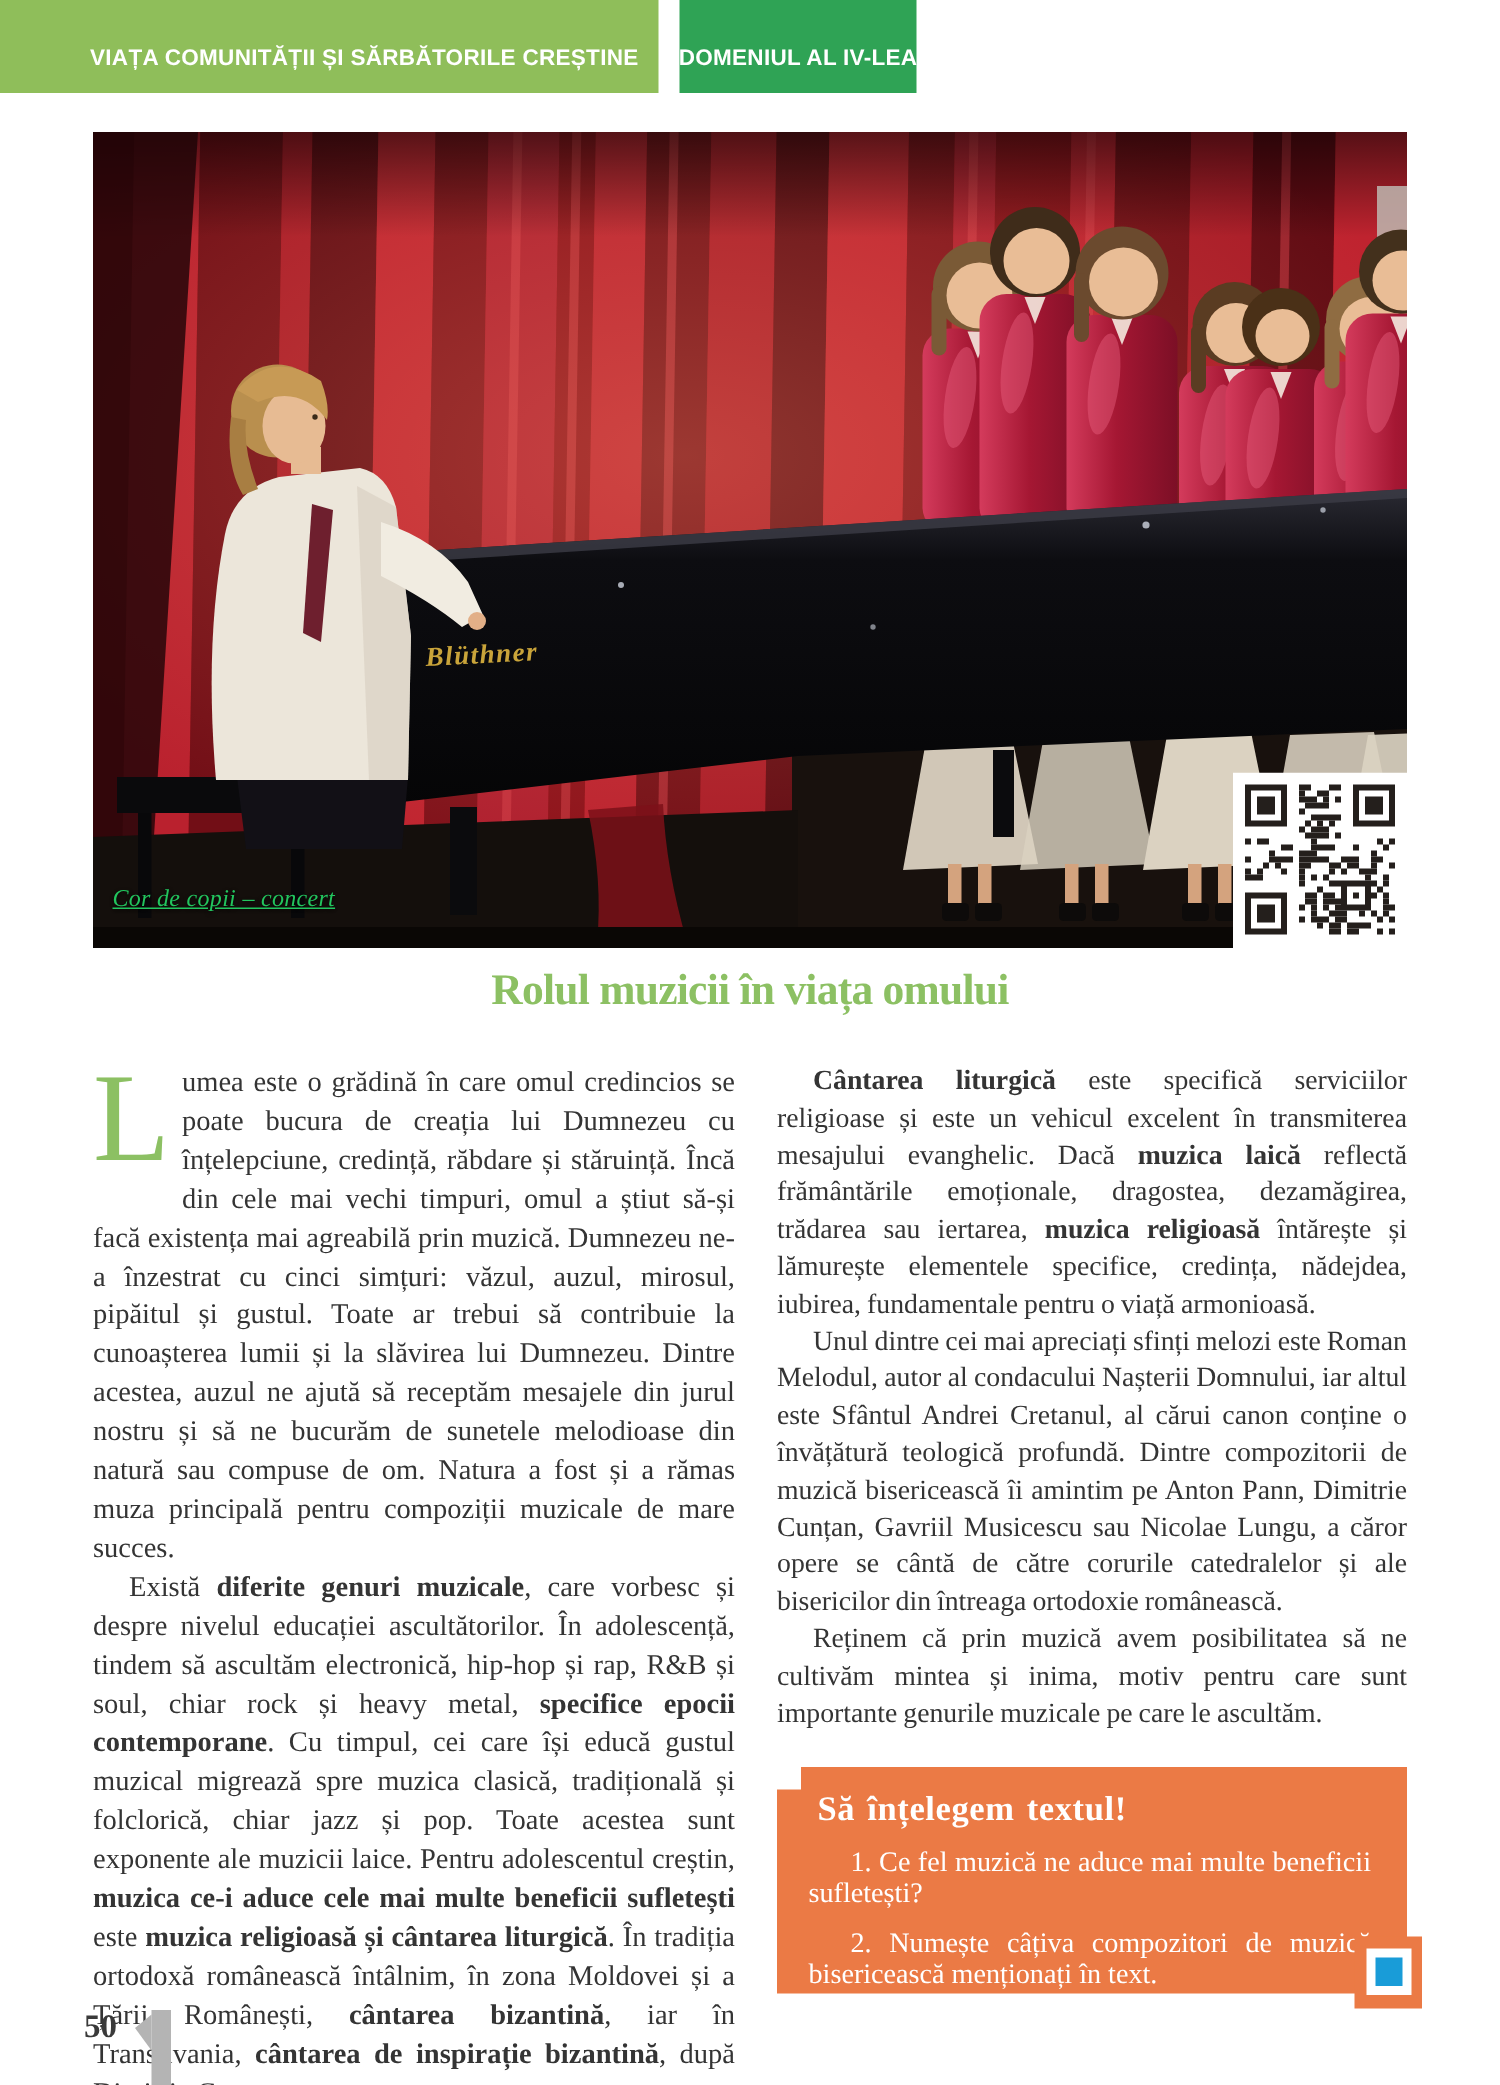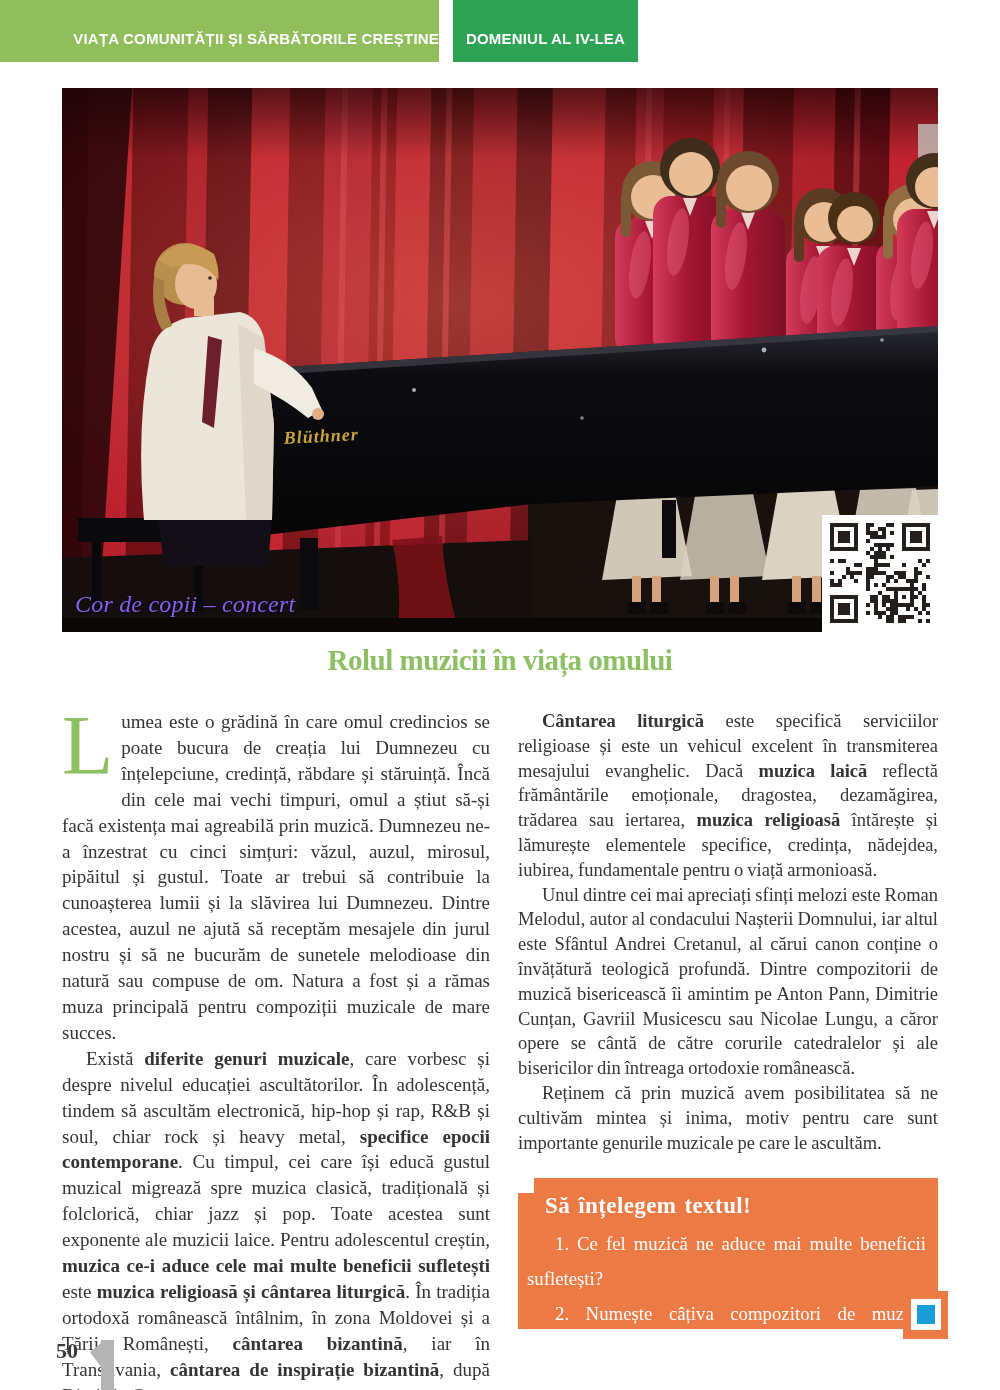"VIAȚA COMUNITĂȚII ȘI SĂRBĂTORILE" .bar-left { justify-content: flex-end -> flex-start }
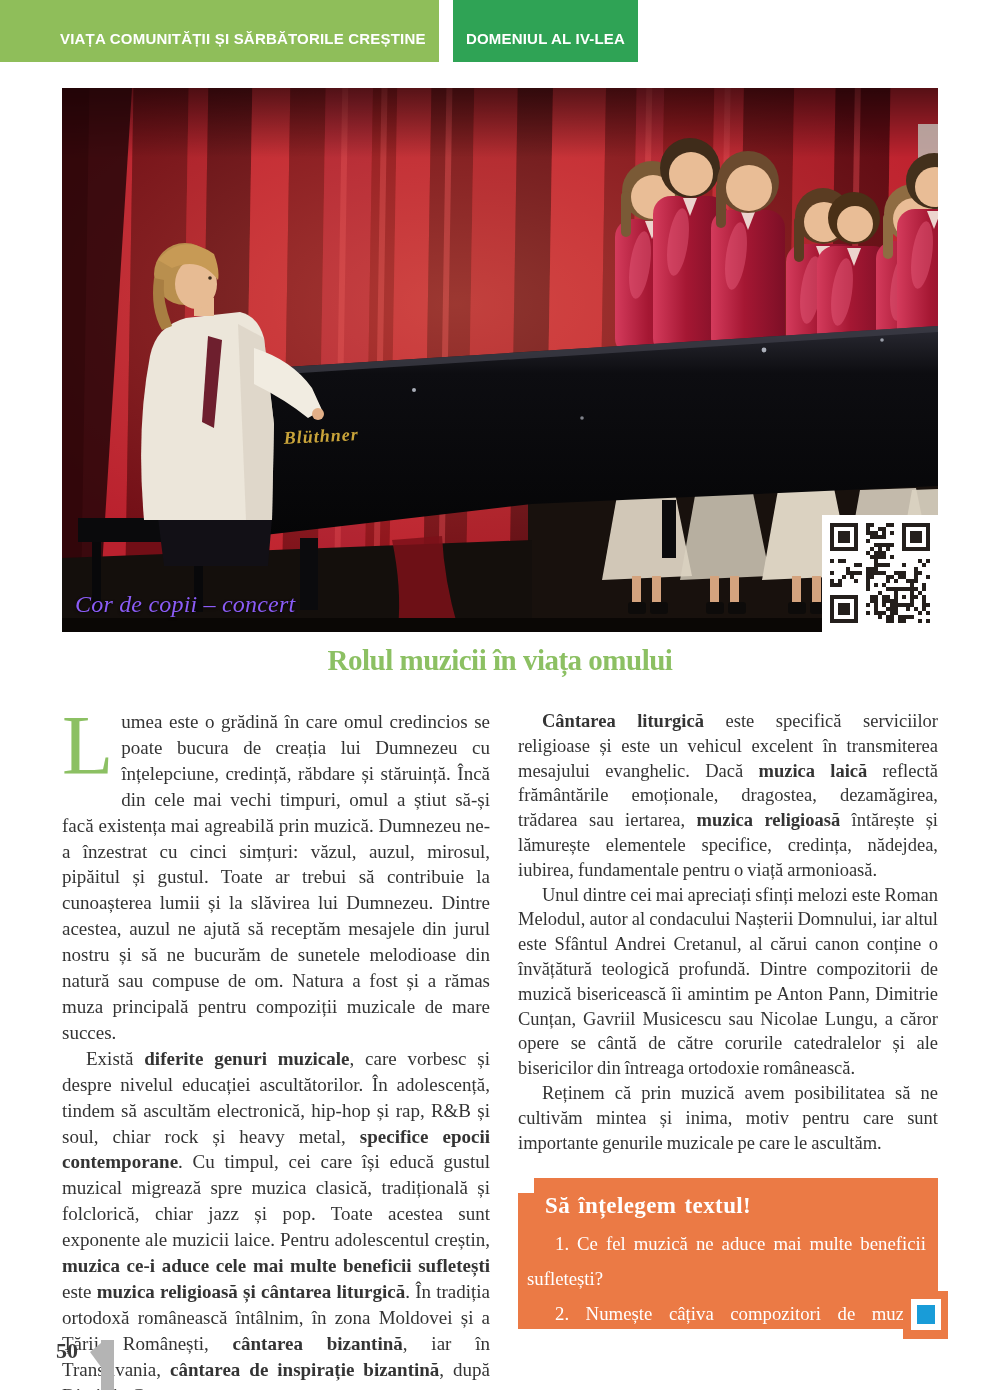"DOMENIUL AL IV-LEA" .bar-right { width: 185px -> 158px }
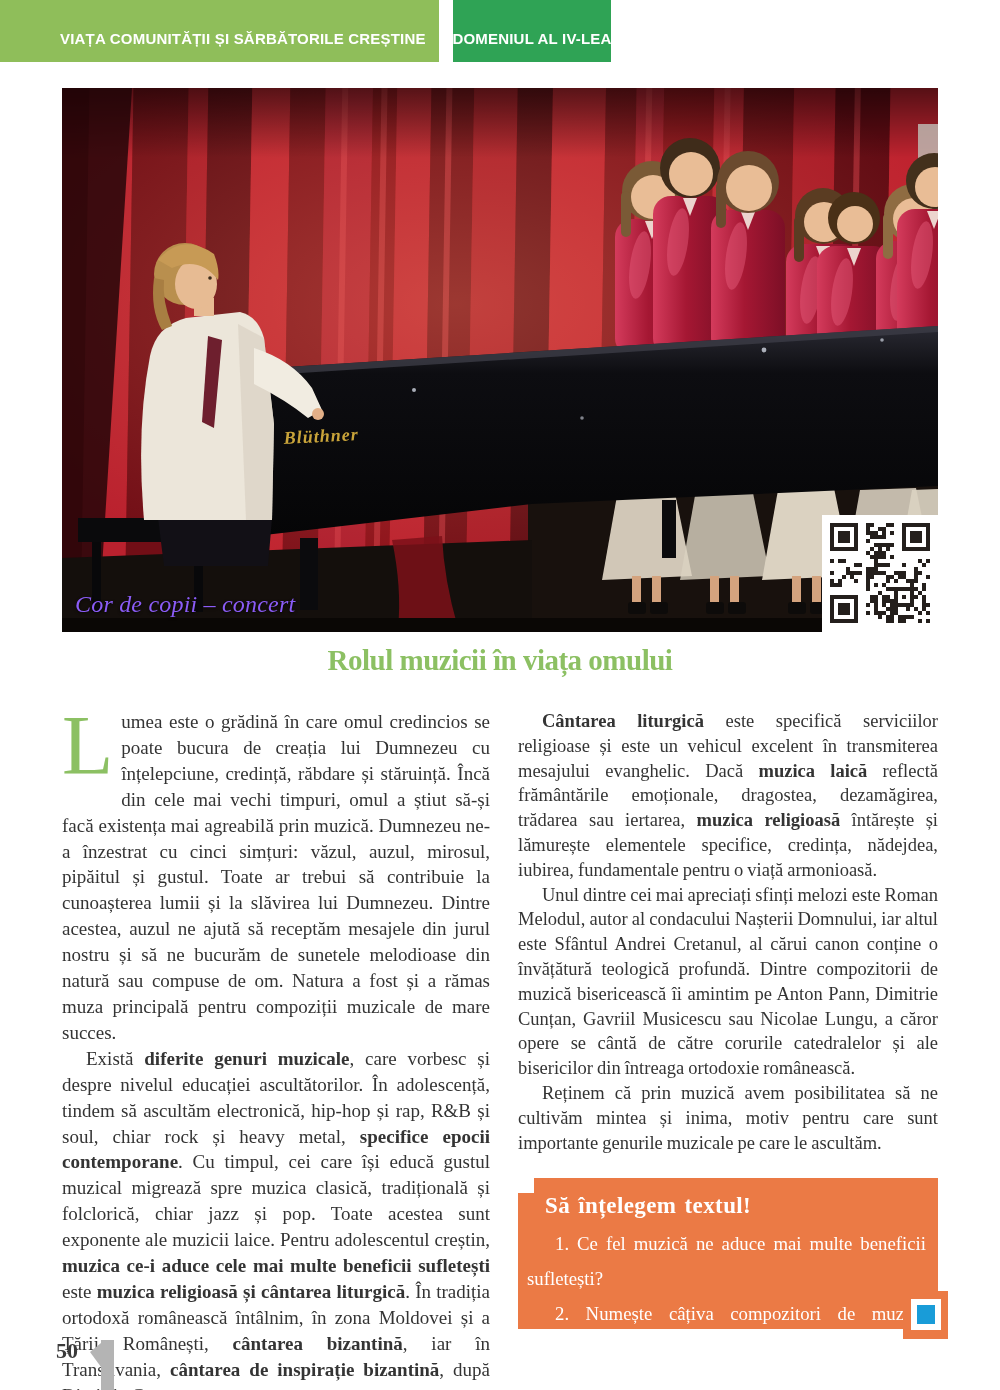"Cor de copii – concert" .photo-caption { color: #8b5cf6 -> #22c55e; font-size: 24px -> 16px; text-decoration: none -> underline }
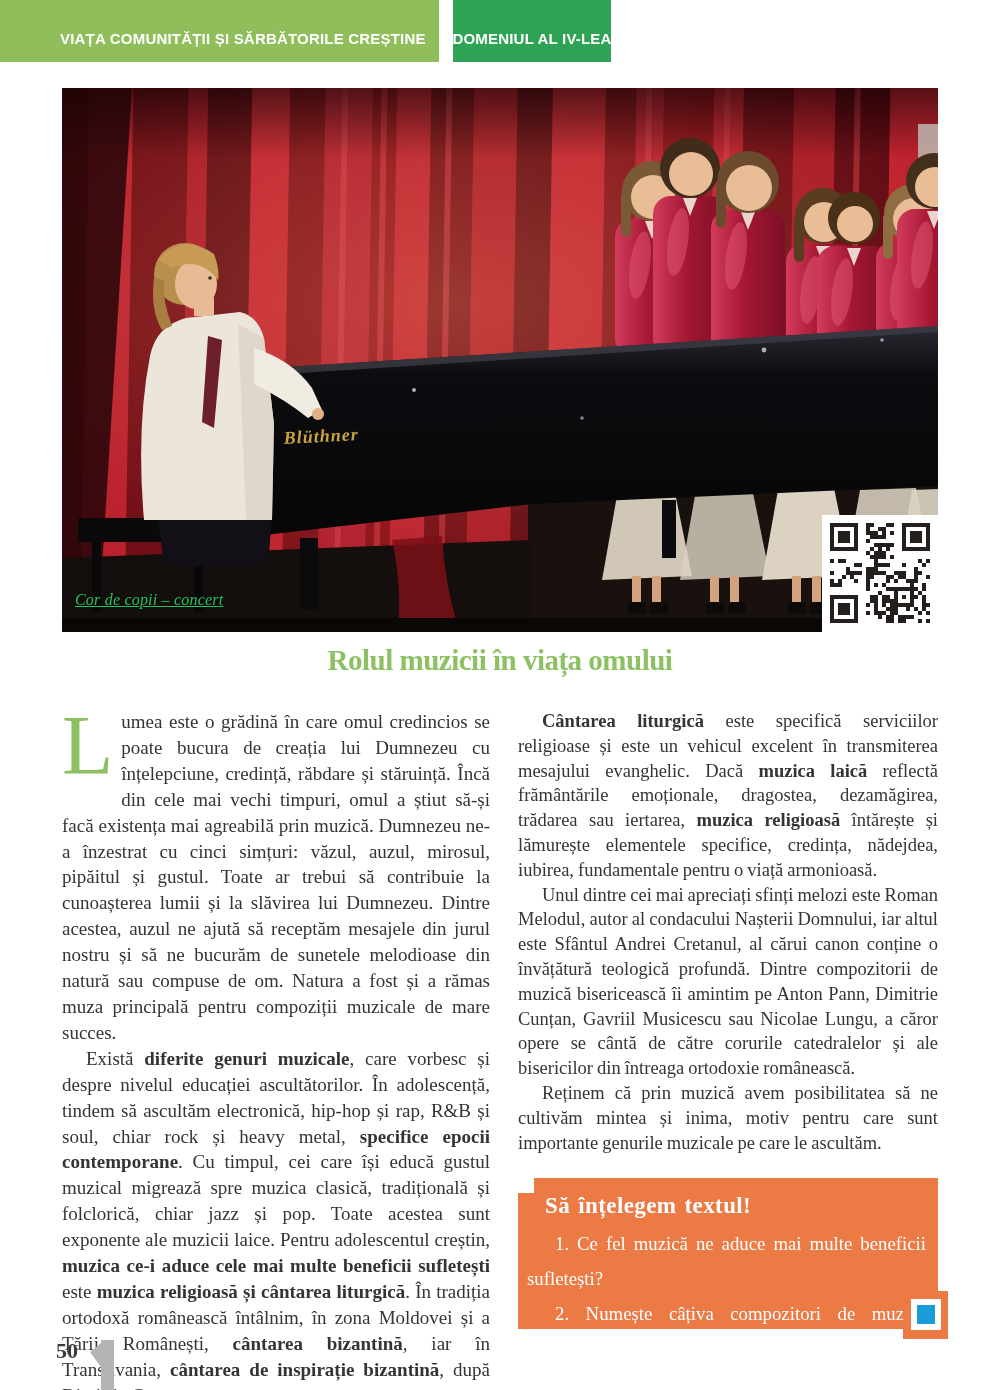"1. Ce fel muzică ne" .question { line-height: 35px -> 21px; margin: 0 -> 12px }
